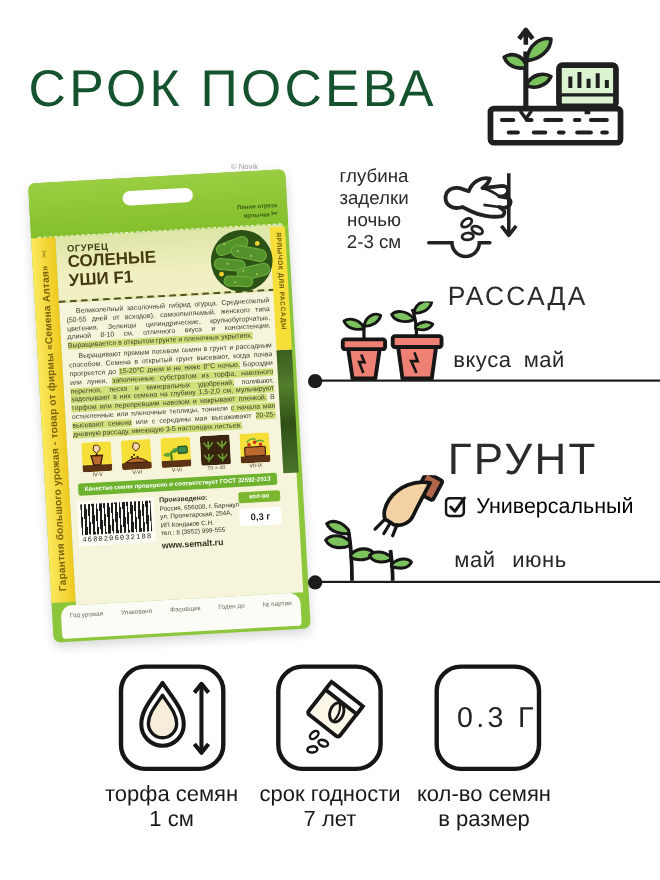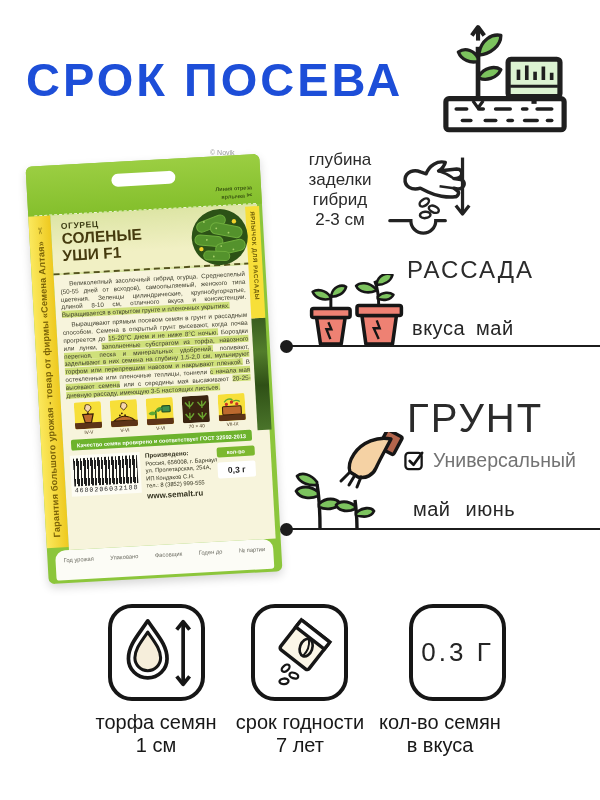"СРОК ПОСЕВА" .page-title { color: #1d4ed8 -> #14532d; font-weight: 700 -> 400 }
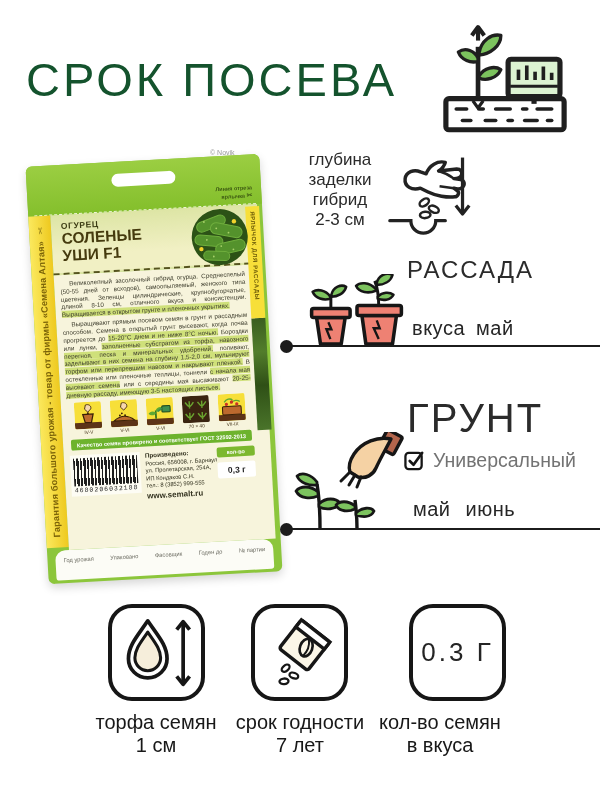"гибрид" div { text: гибрид -> ночью }
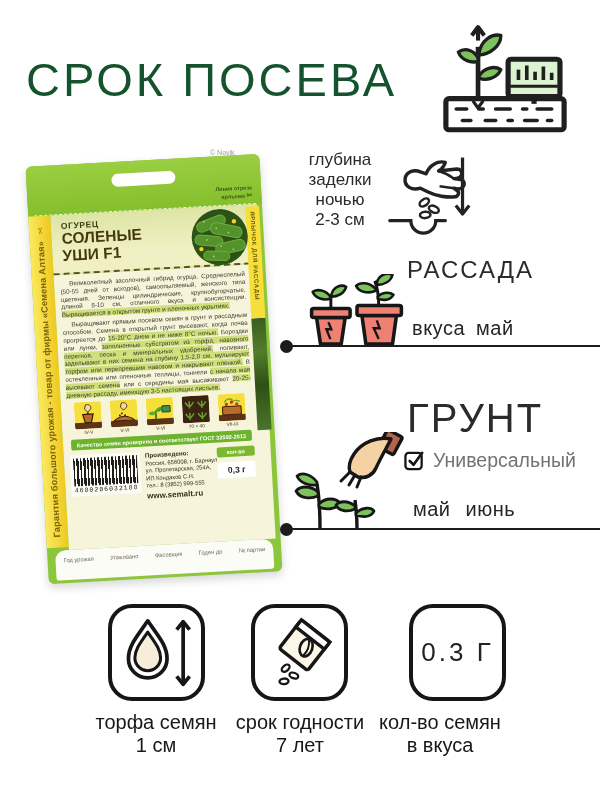"Универсальный" .univ span { color: #737373 -> #000000 }
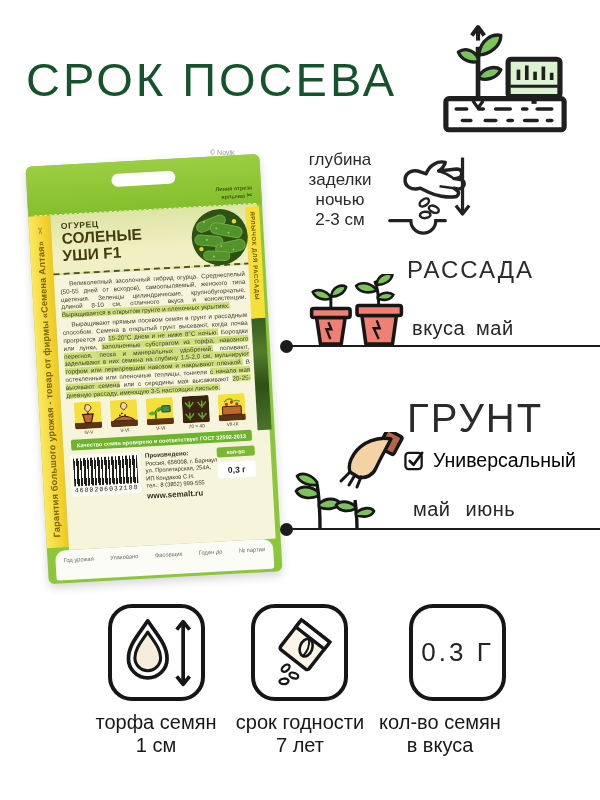"0.3 Г" .c3 { justify-content: none -> flex-end; left: 409px -> 395px }
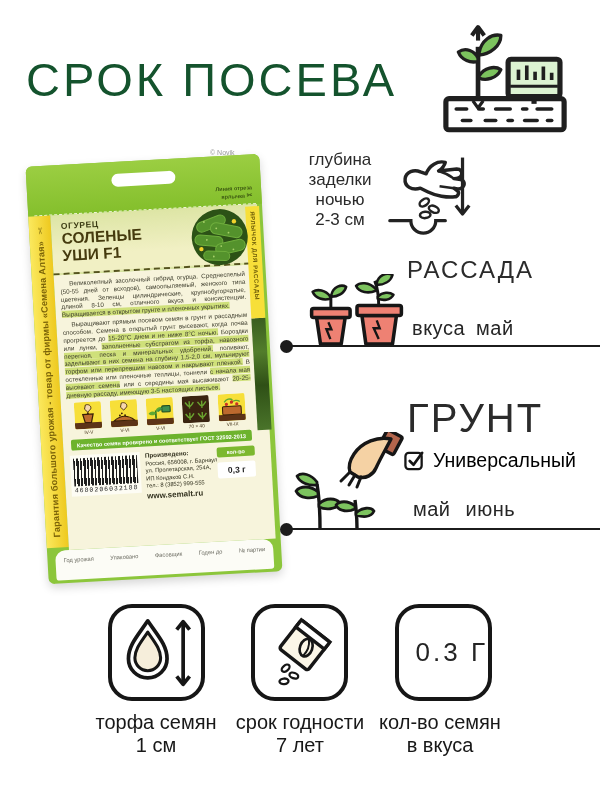"в вкуса" div { text: вкуса -> размер }
